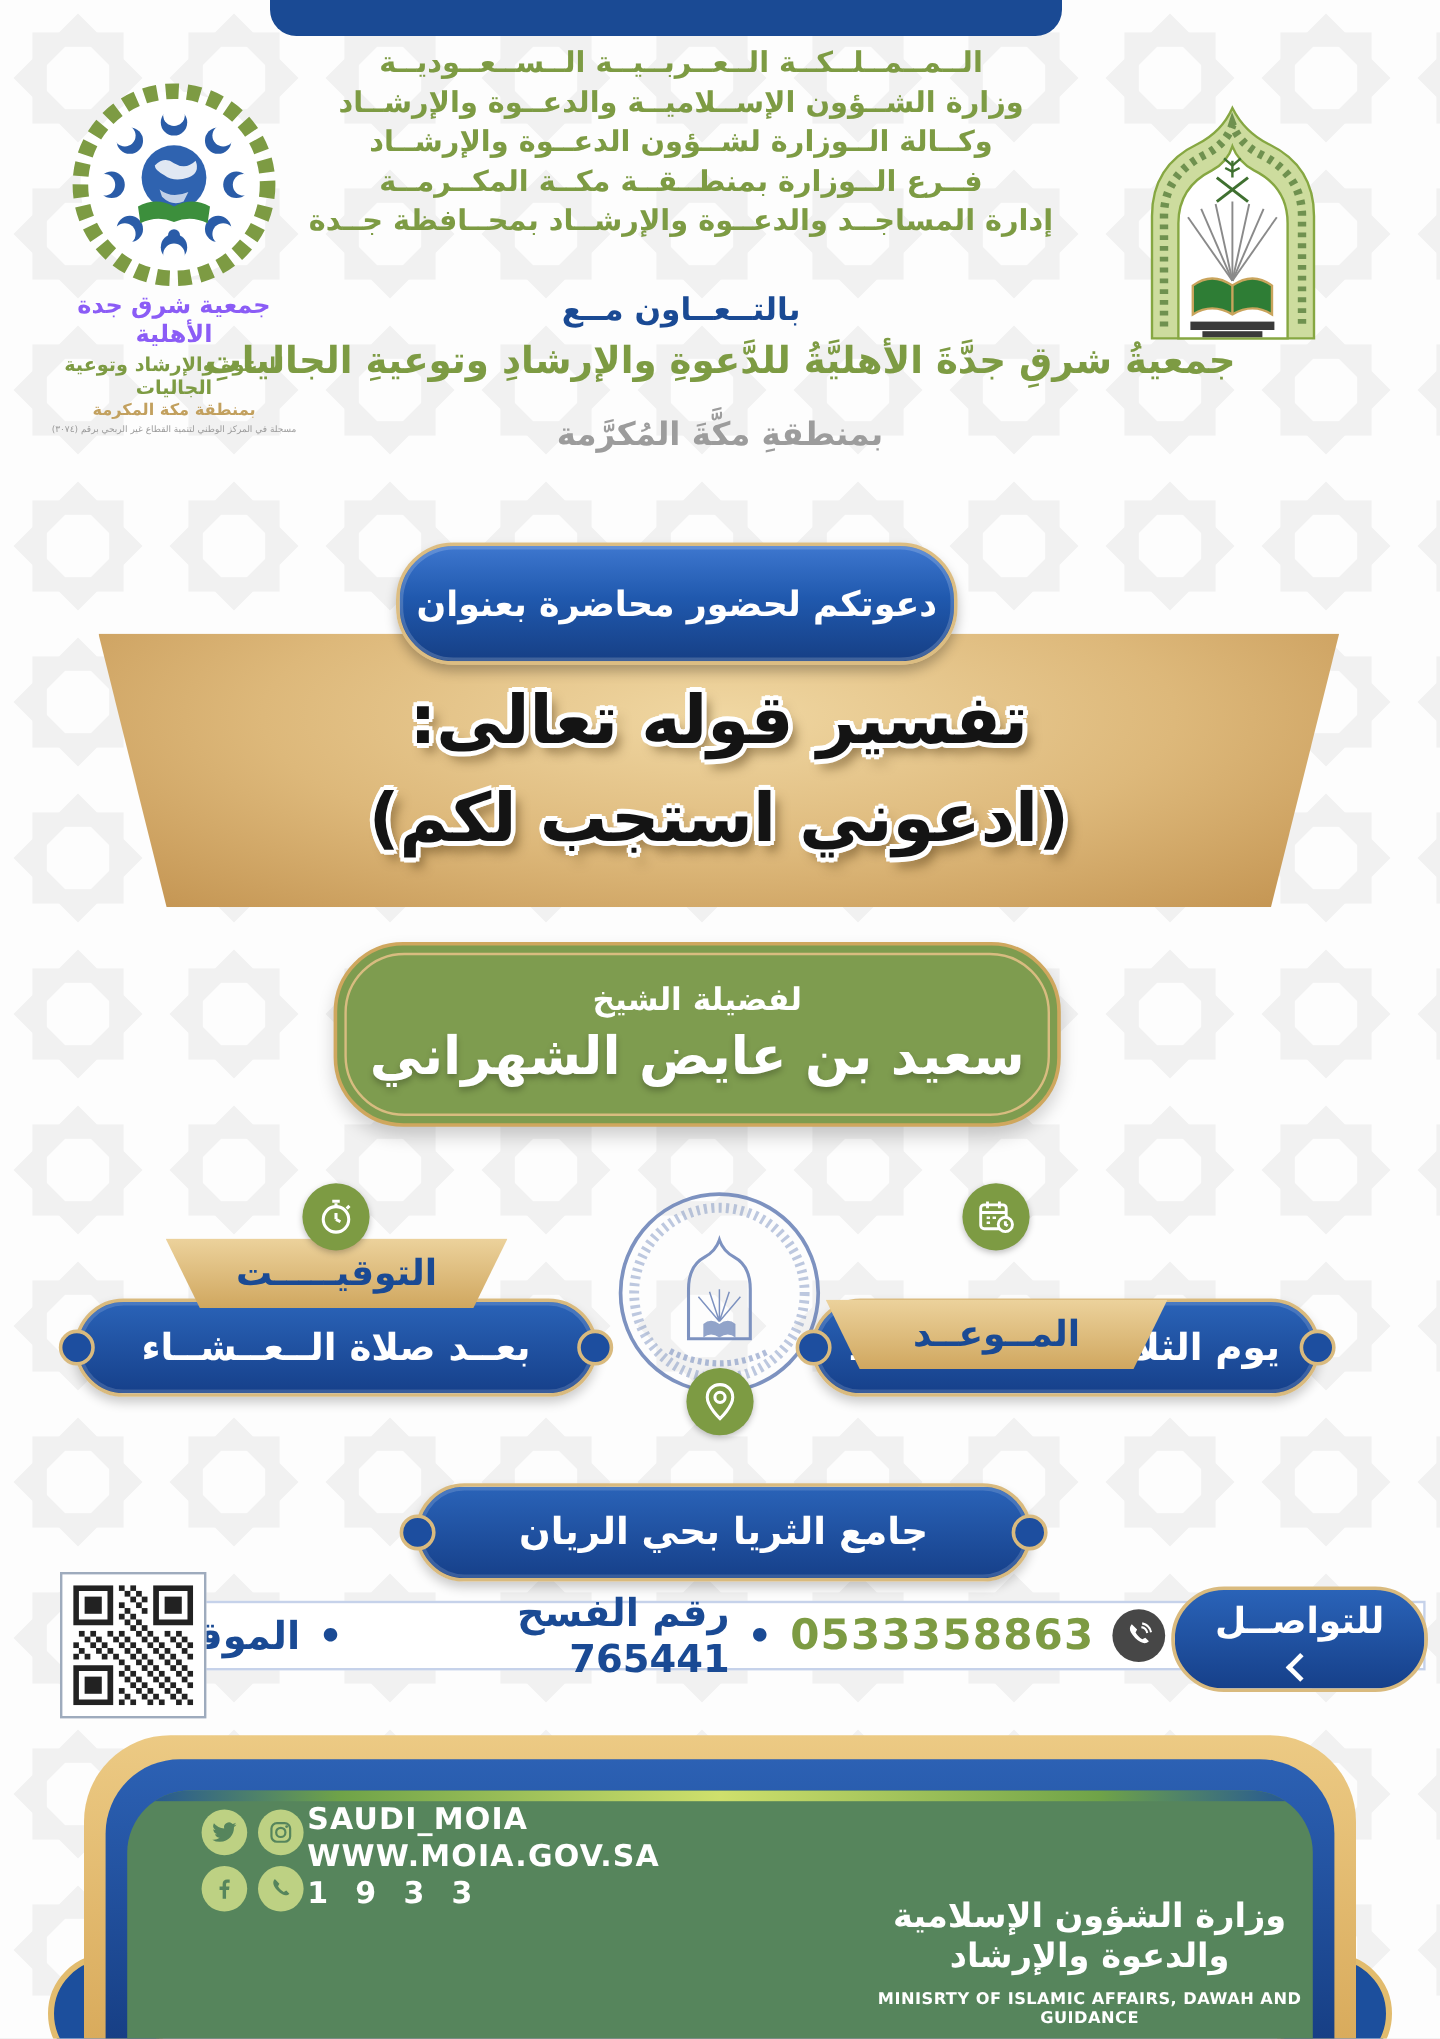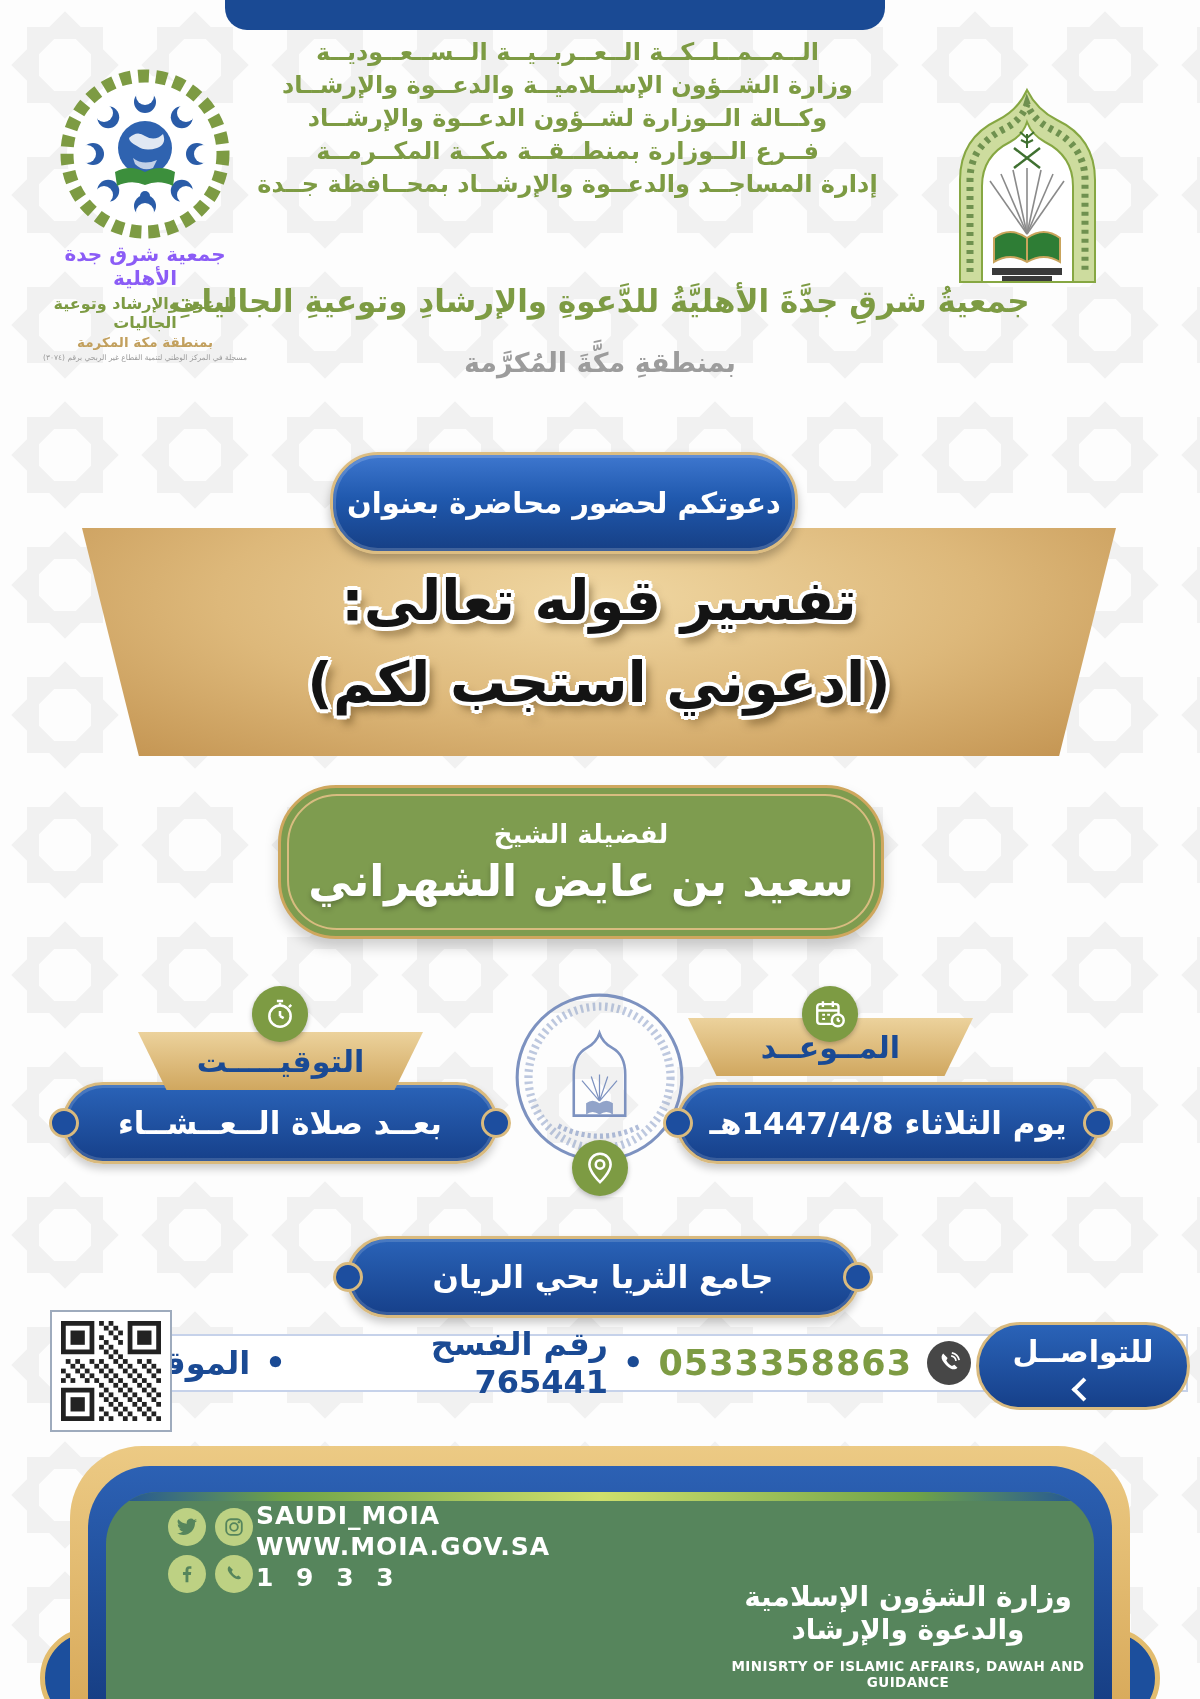"بالتــعــاون مــع" div.abs { html: none -> <div>بالتــعــاون مــع</div> }
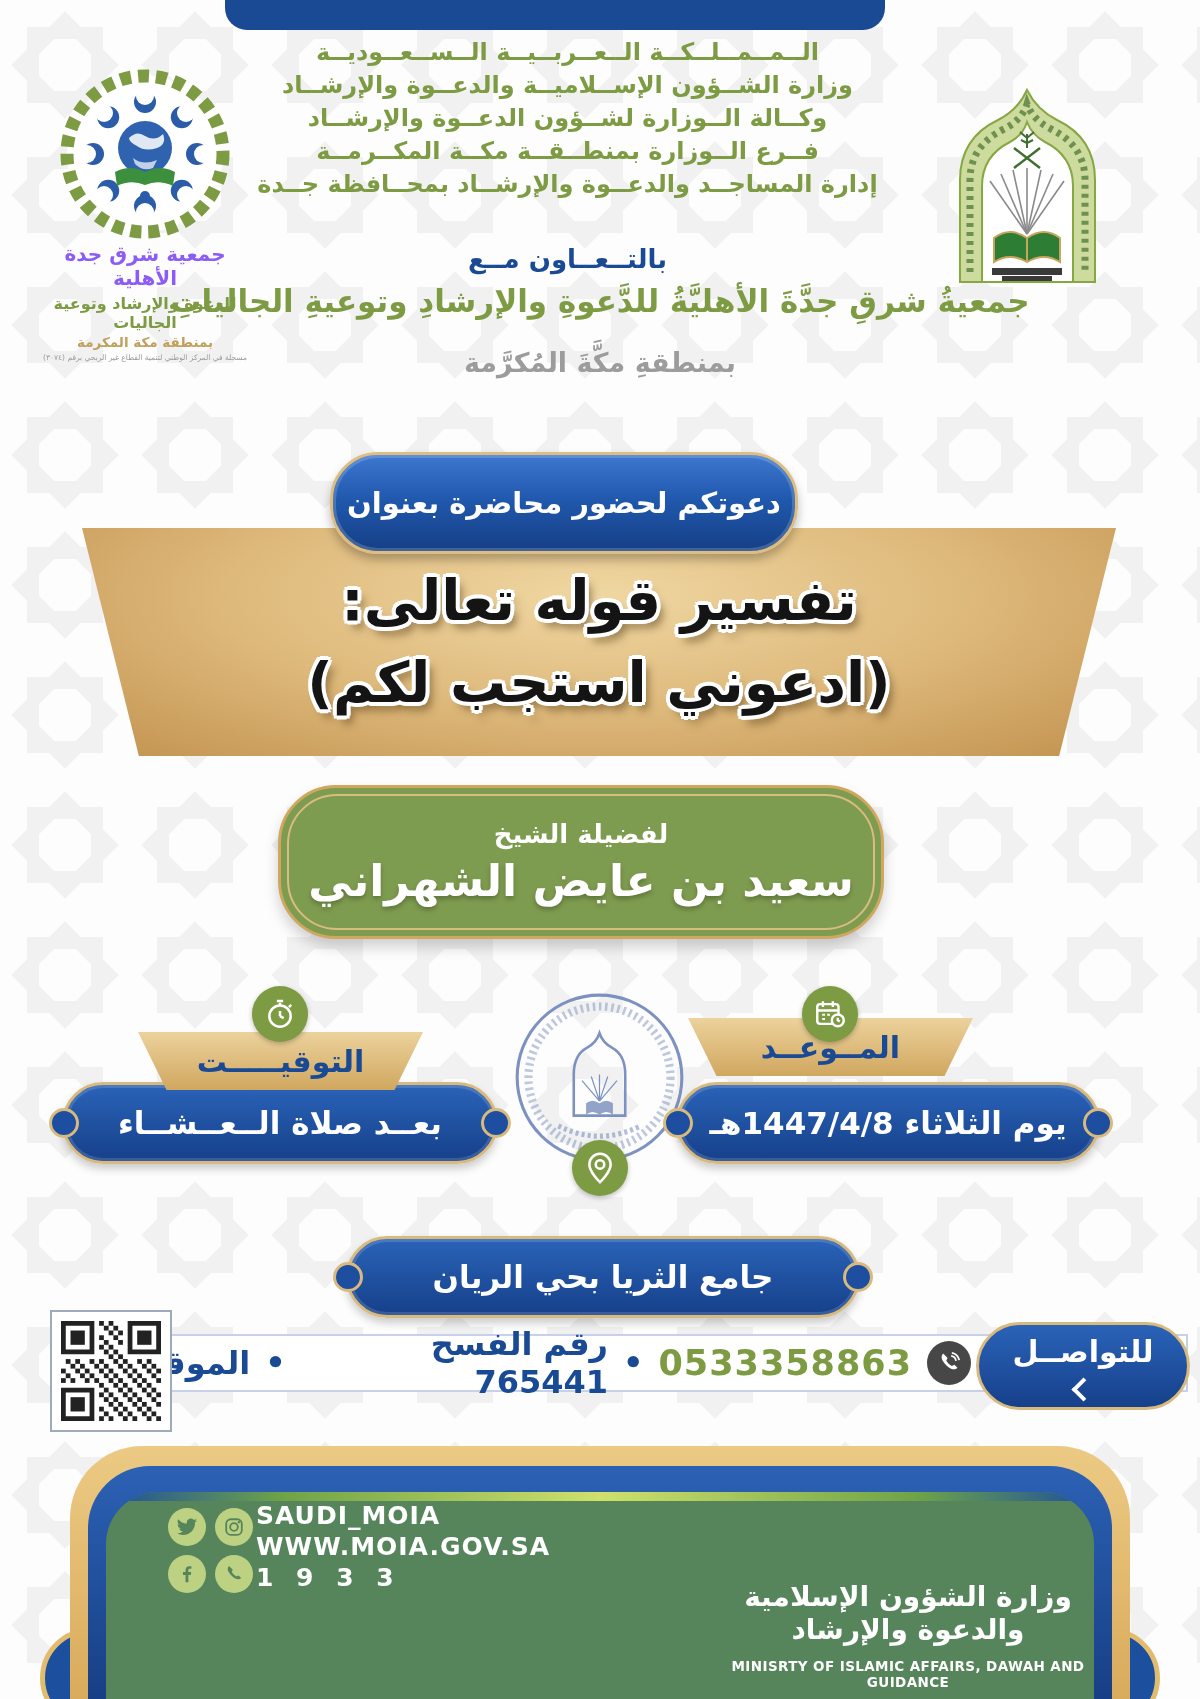"المــوعــد" .label-date { top: 1018px -> 1083px }
